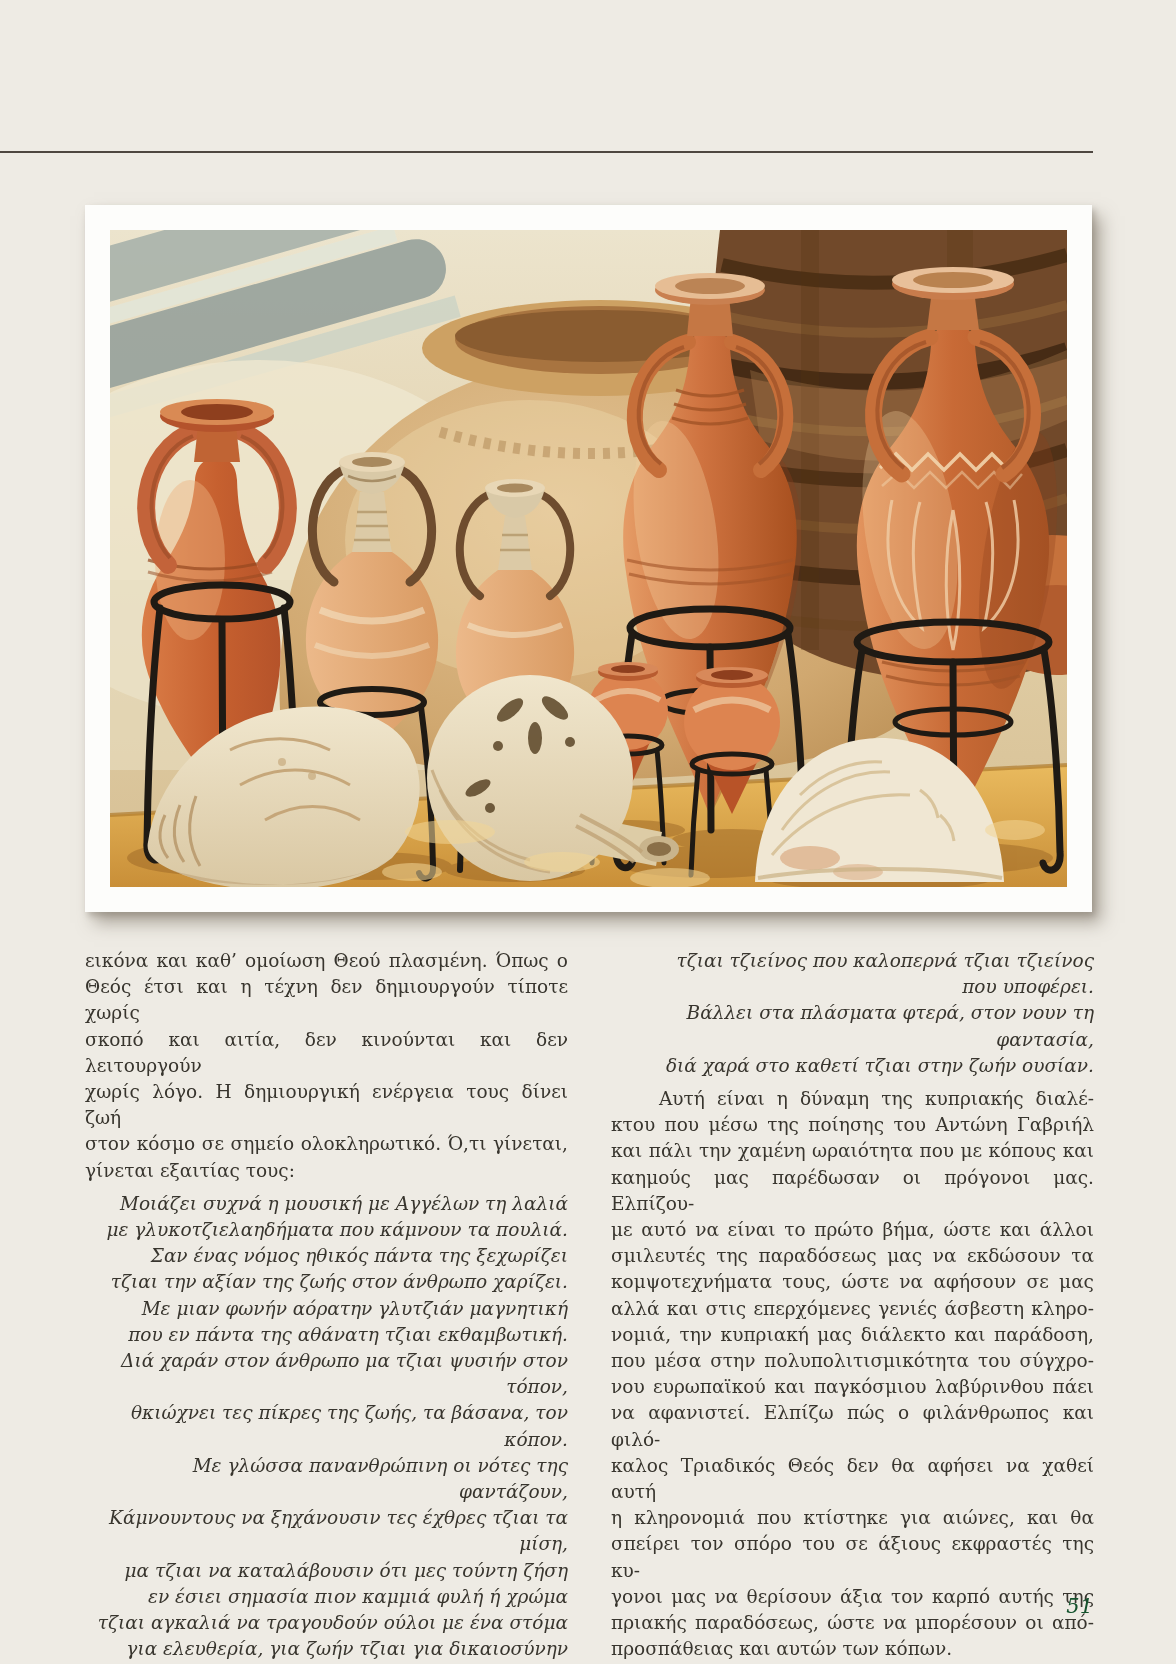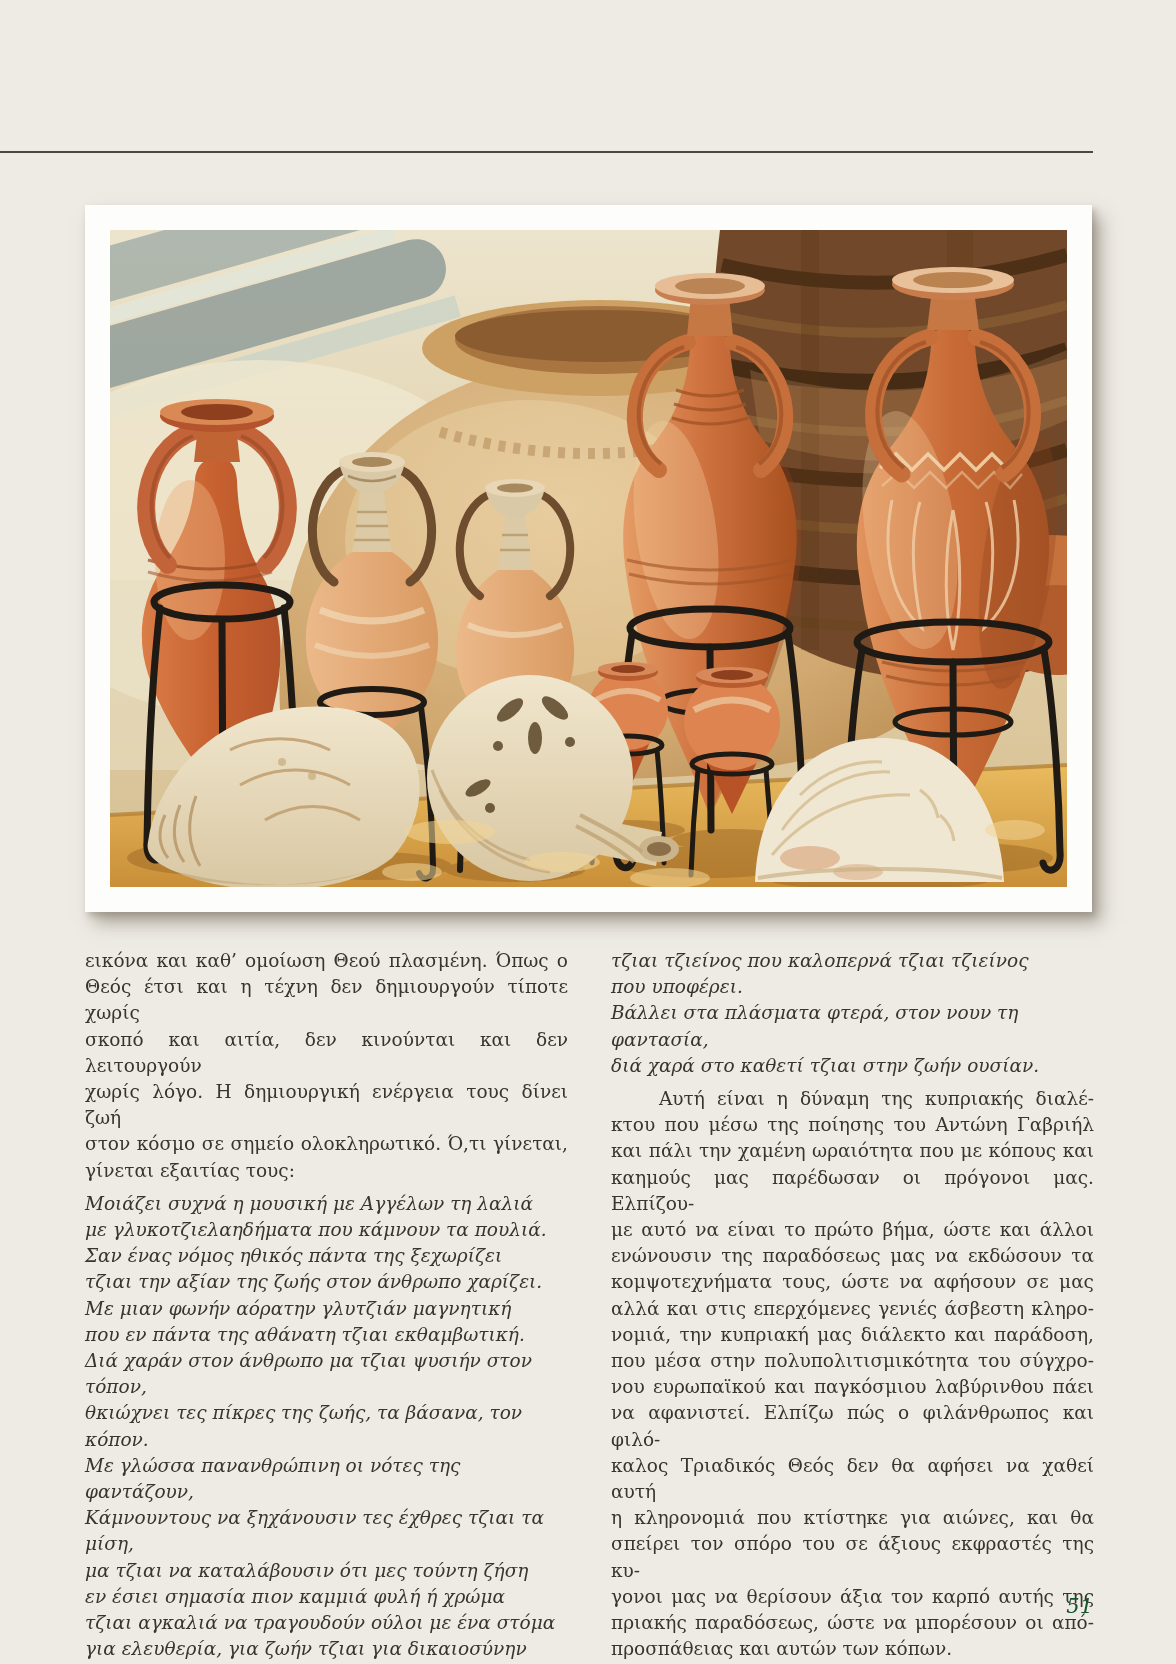"τζιαι τζιείνος που καλοπερνά τζιαι" .poem { text-align: none -> right }
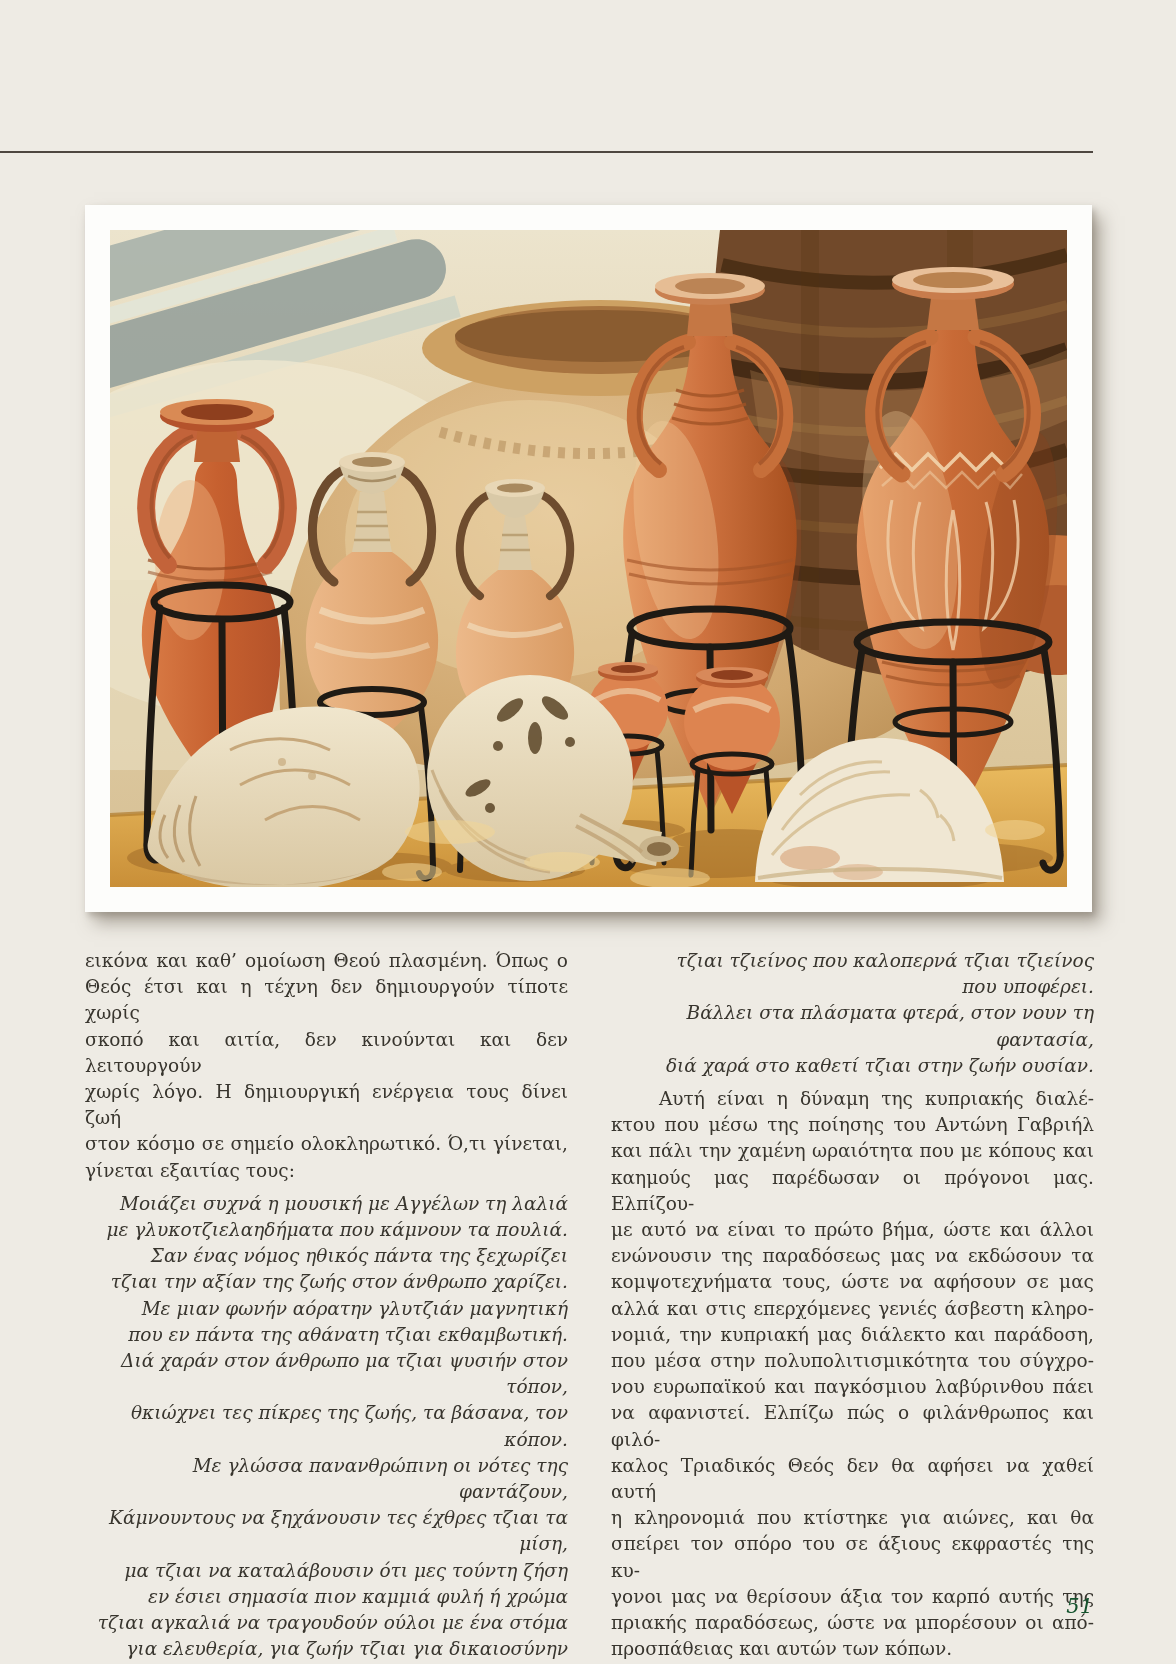"ενώνουσιν της παραδόσεως μας να" div.tline { text: ενώνουσιν -> σμιλευτές }
